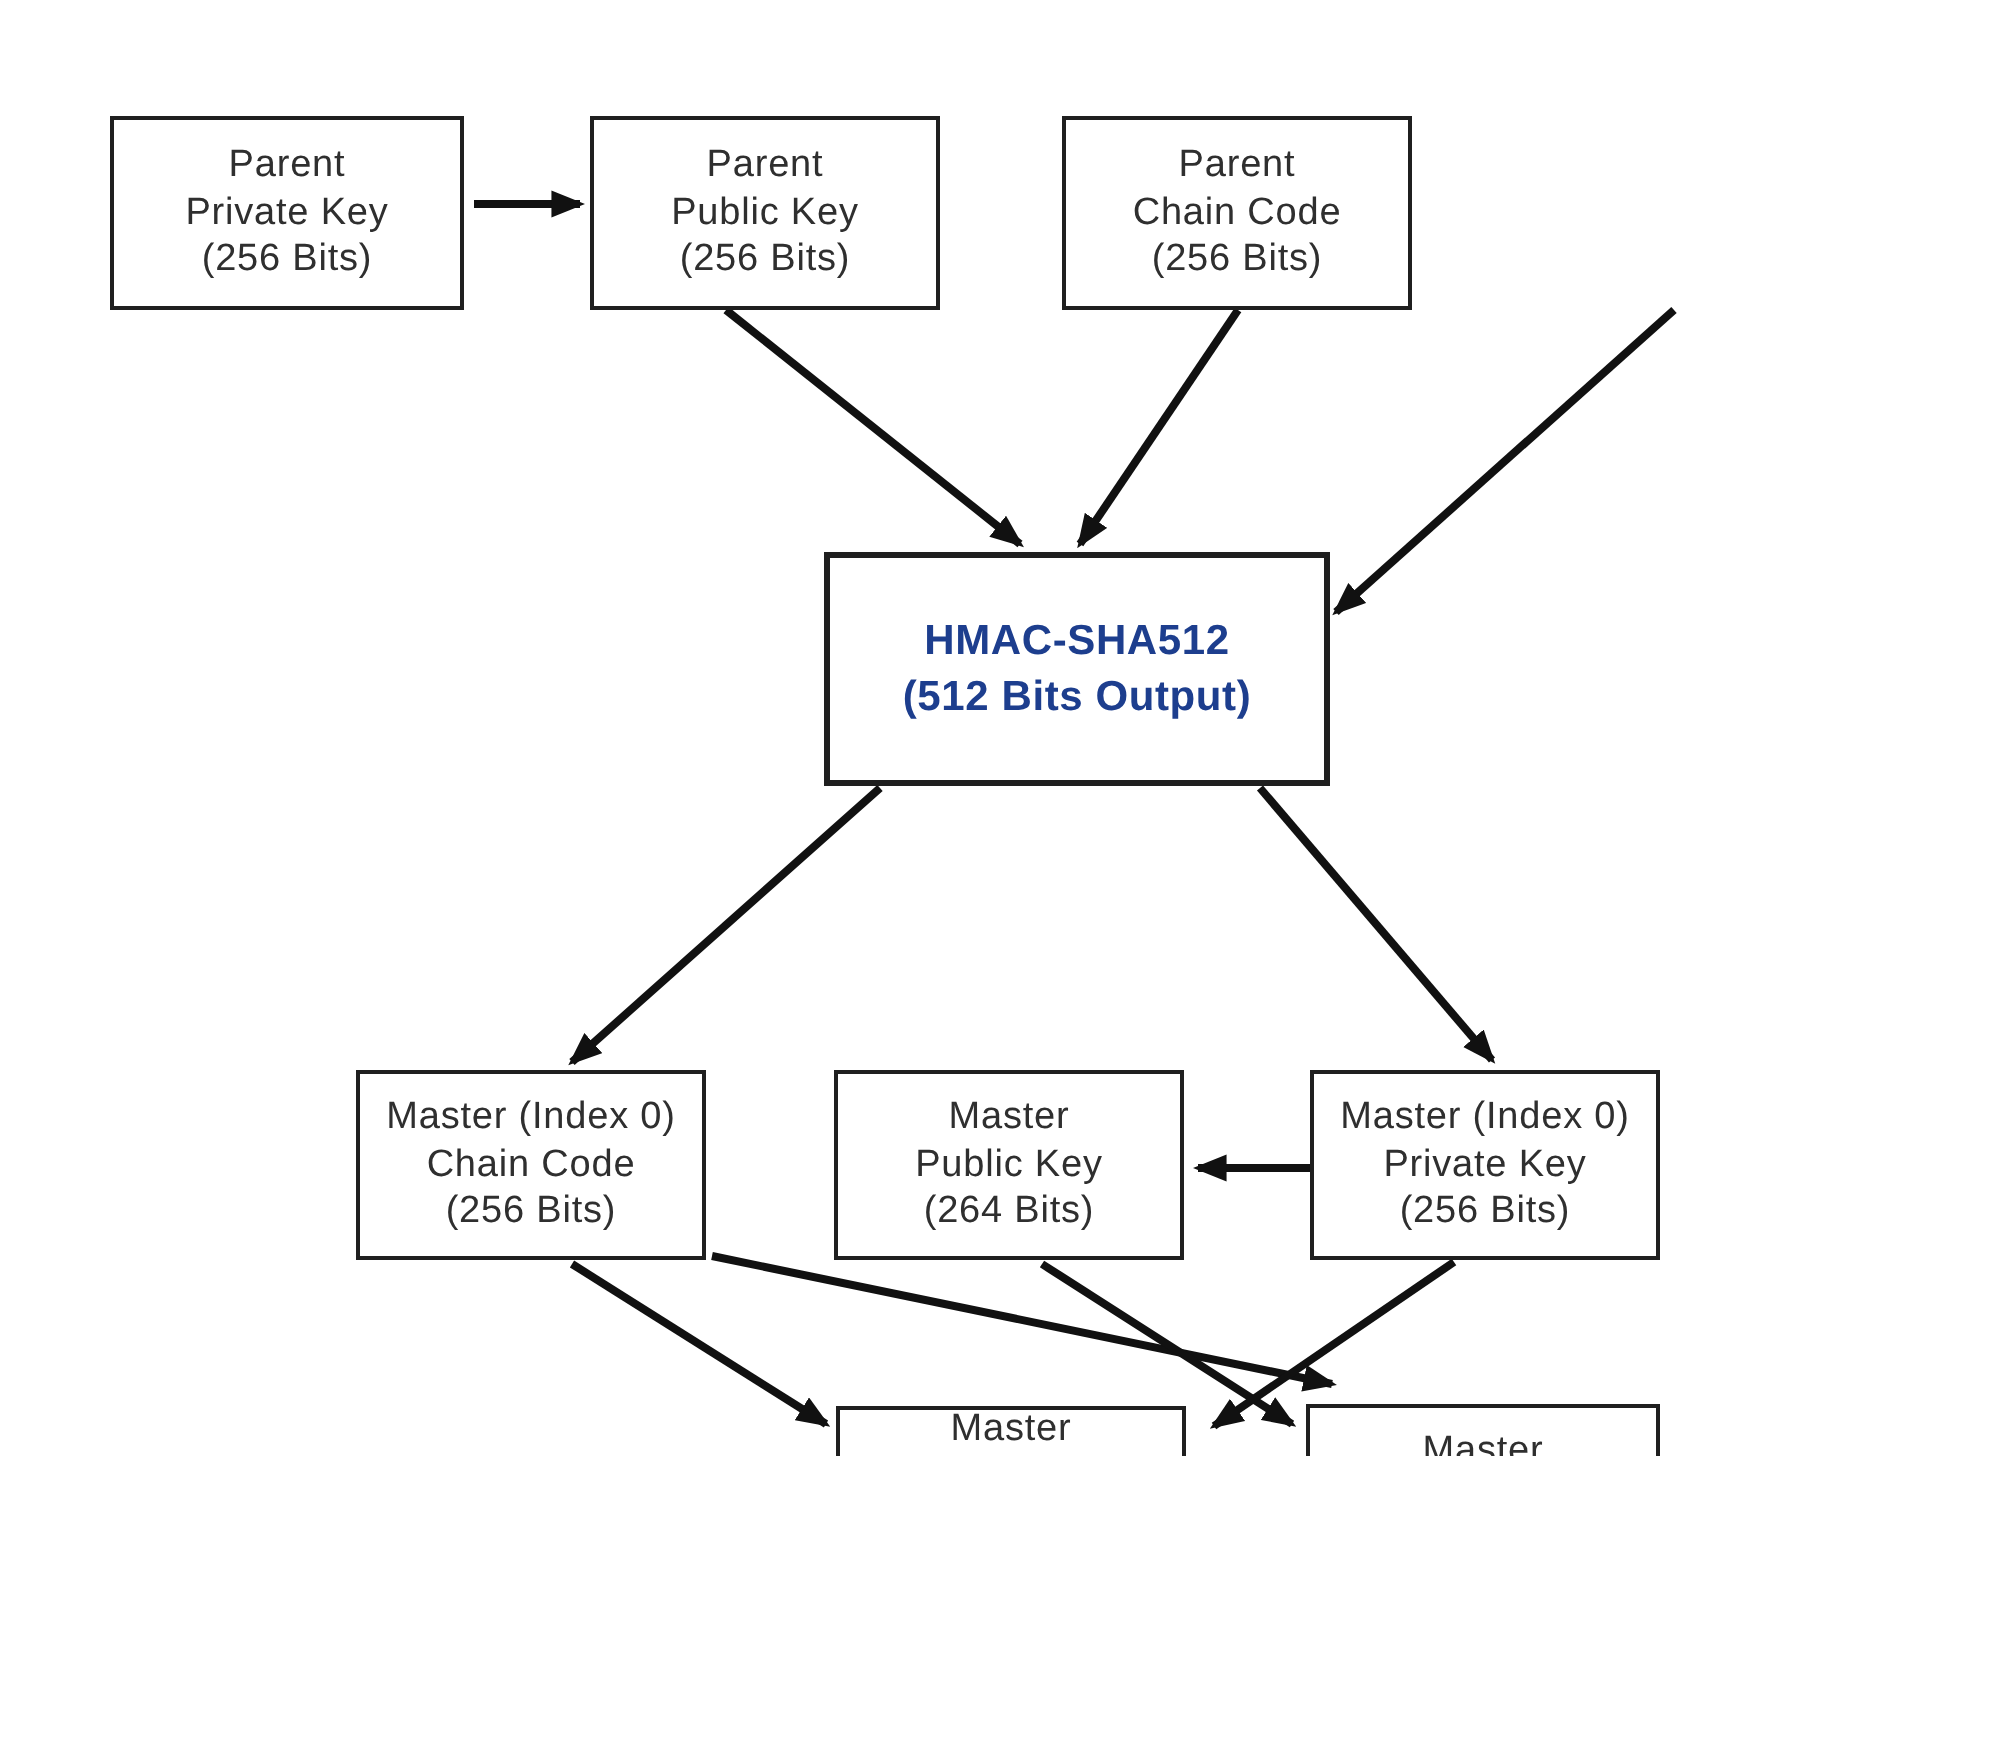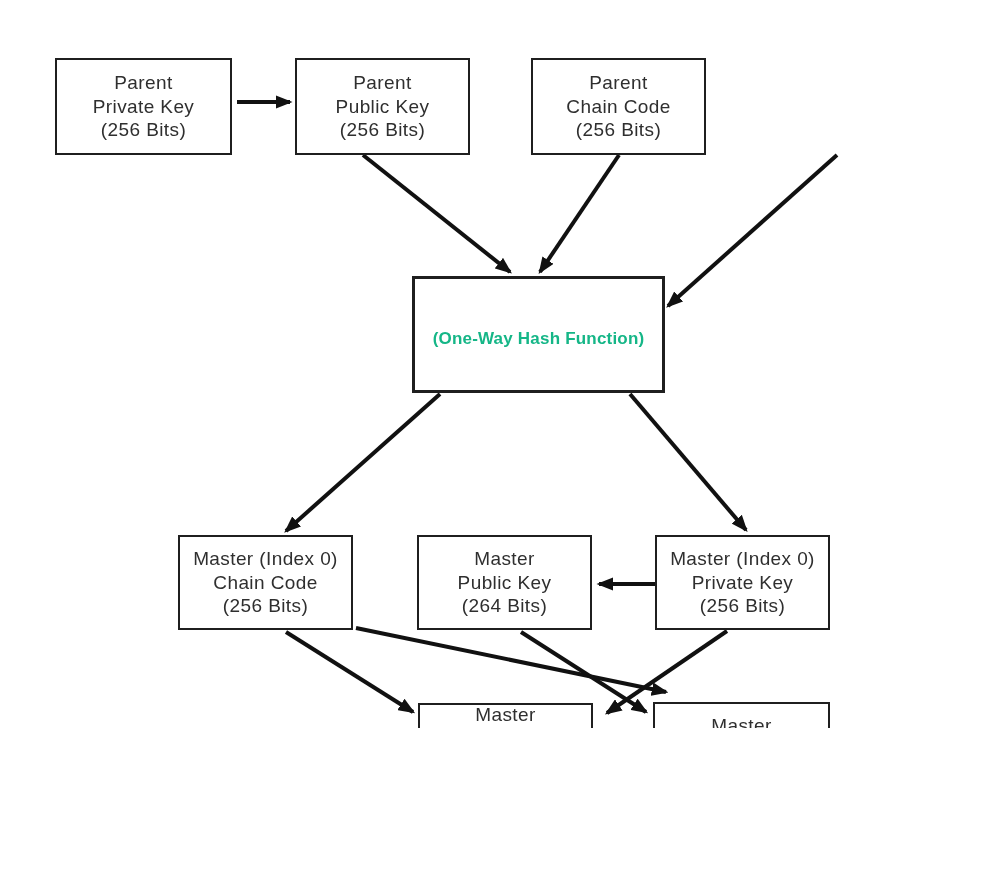"HMAC-SHA512" div.hmac-title { html: none -> <div>HMAC-SHA512 (512 Bits Output)</div> }
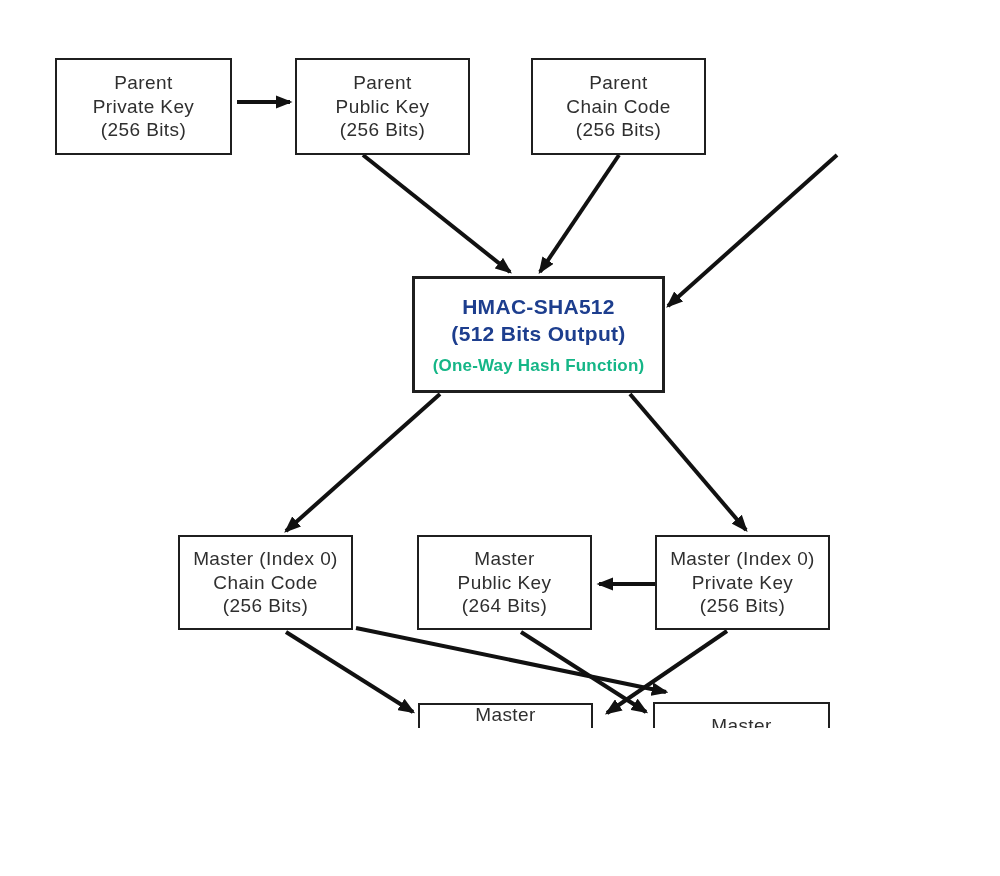"(One-Way Hash Function)" div.hmac-subtitle { html: <div>(One-Way Hash Function)</div> -> none }
